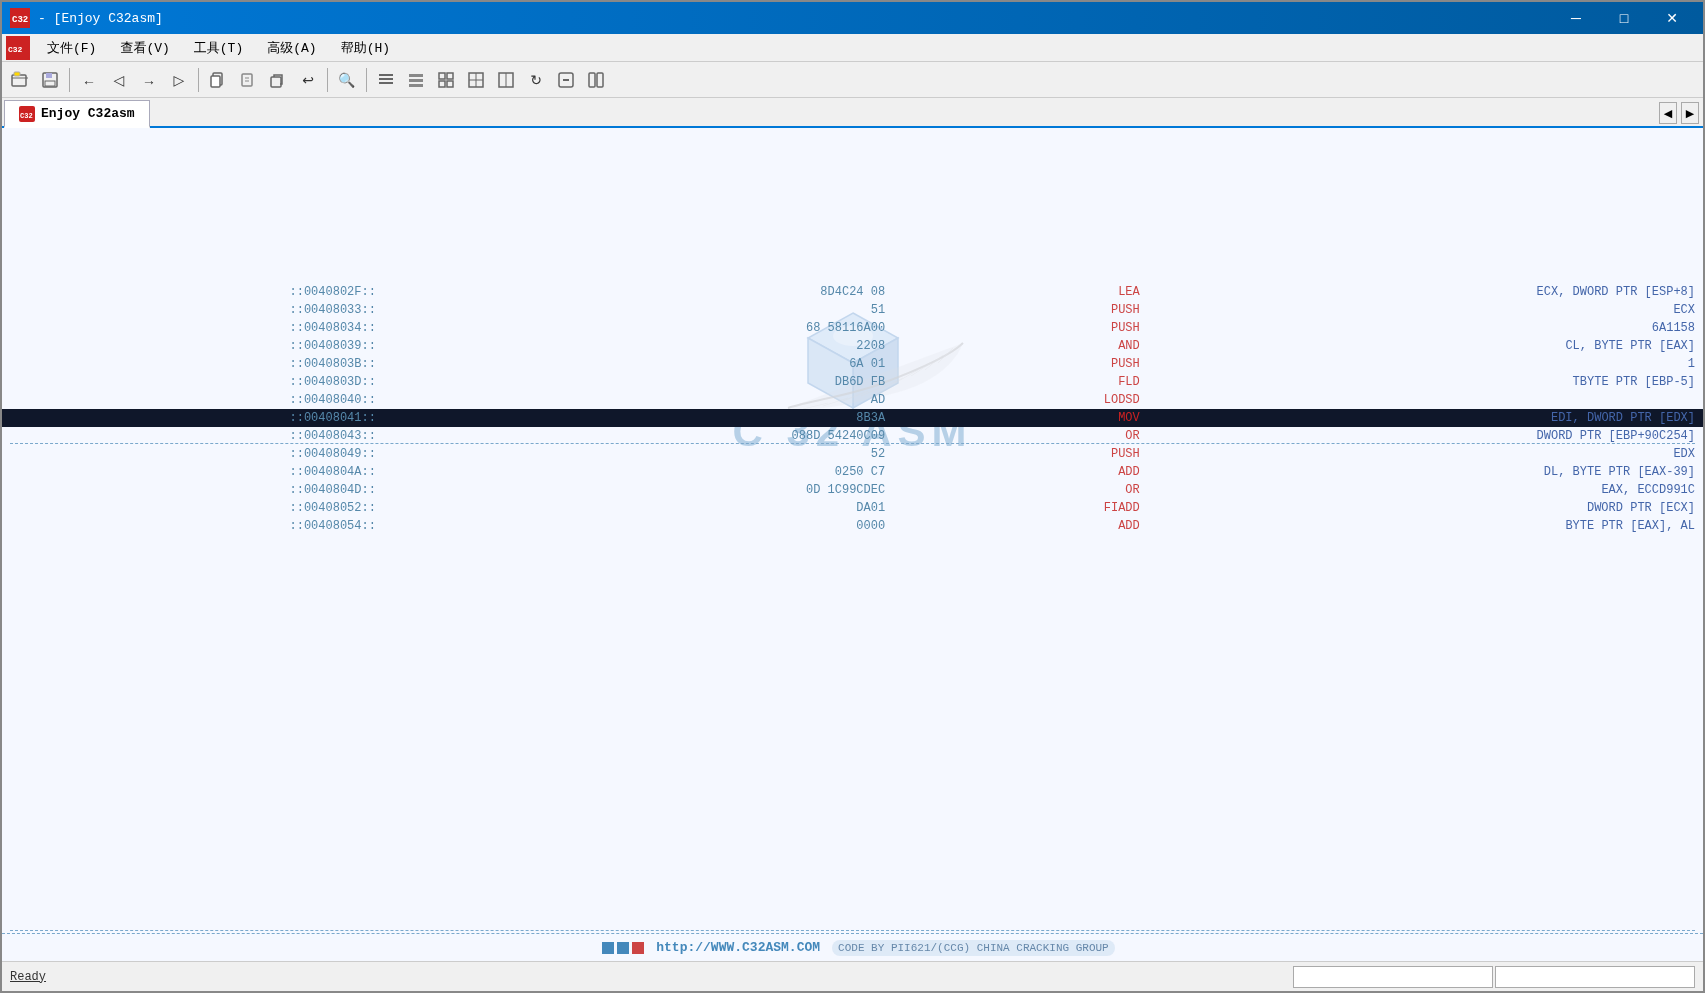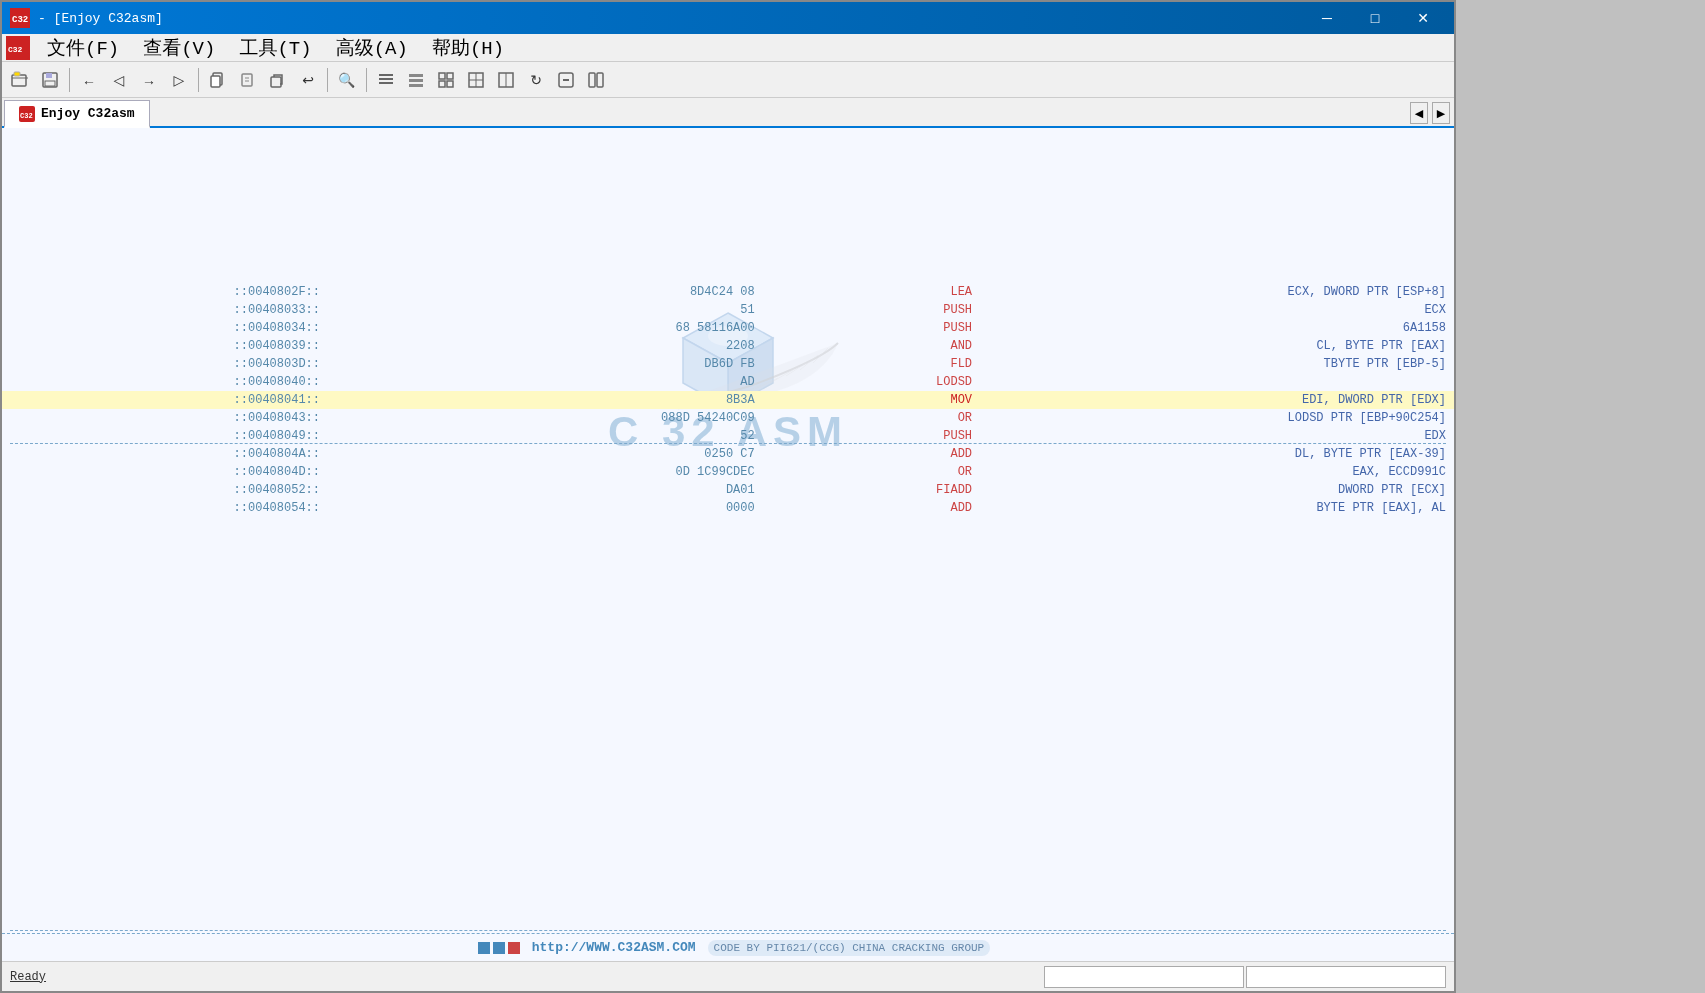"C32" #window { width: 1456px -> 1705px }
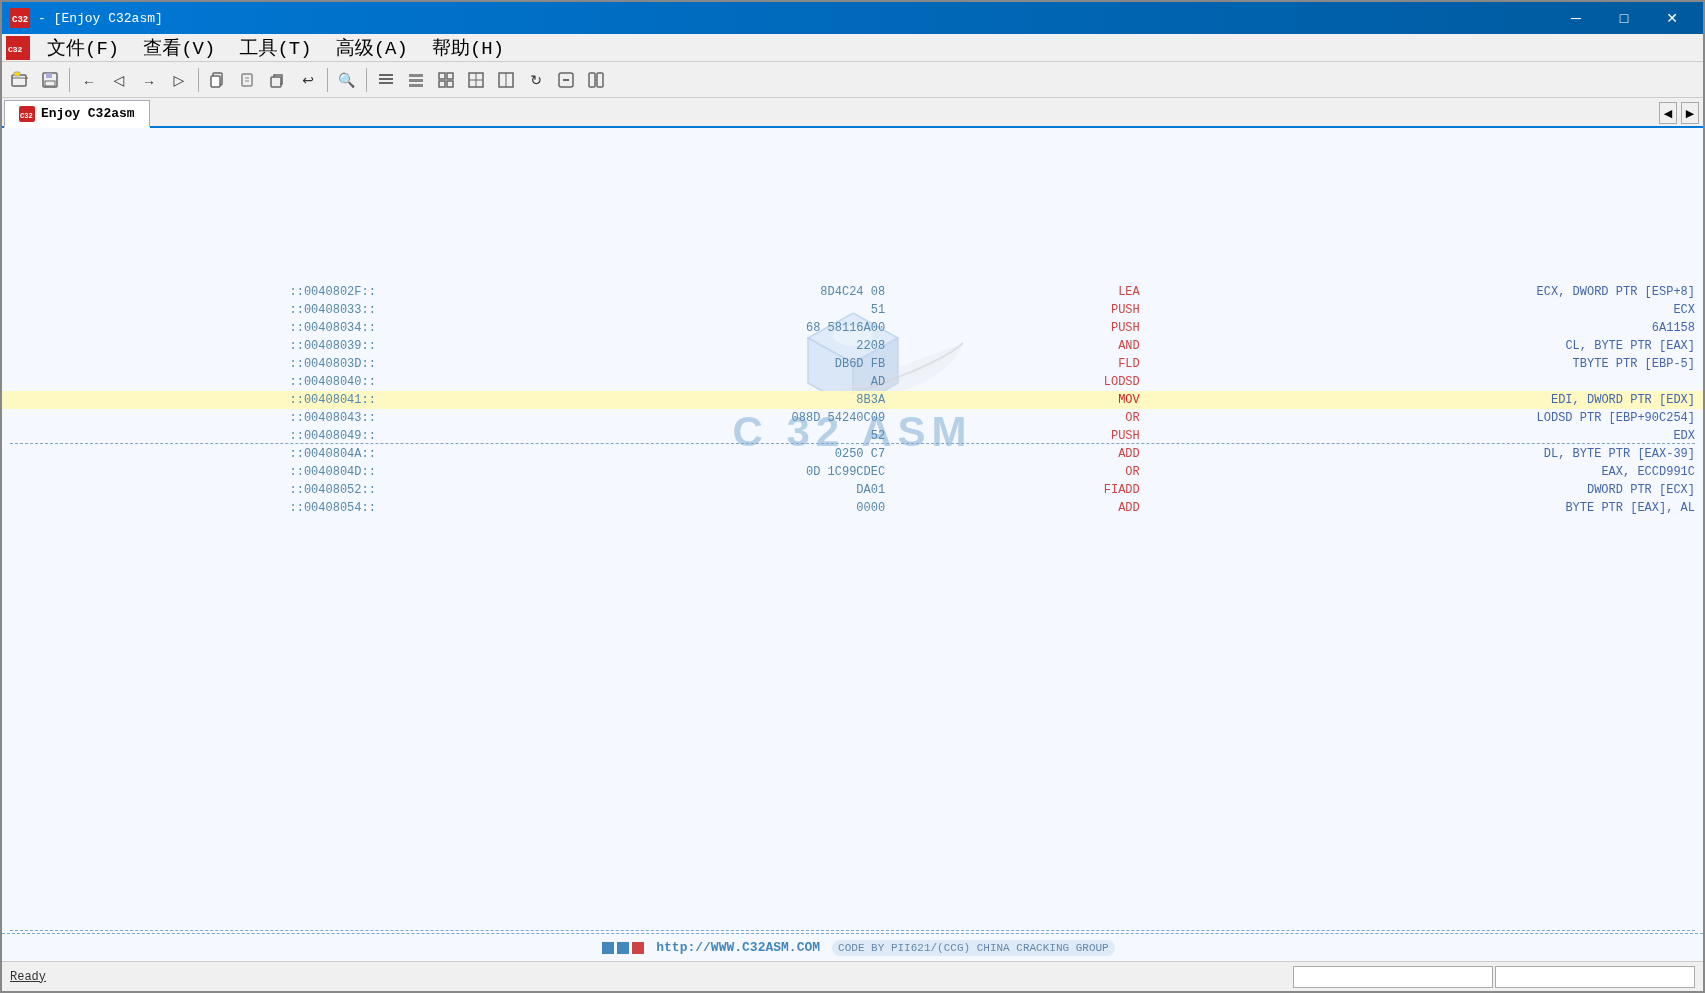"文件(F)" .menu-item { font-size: 19px -> 13px }
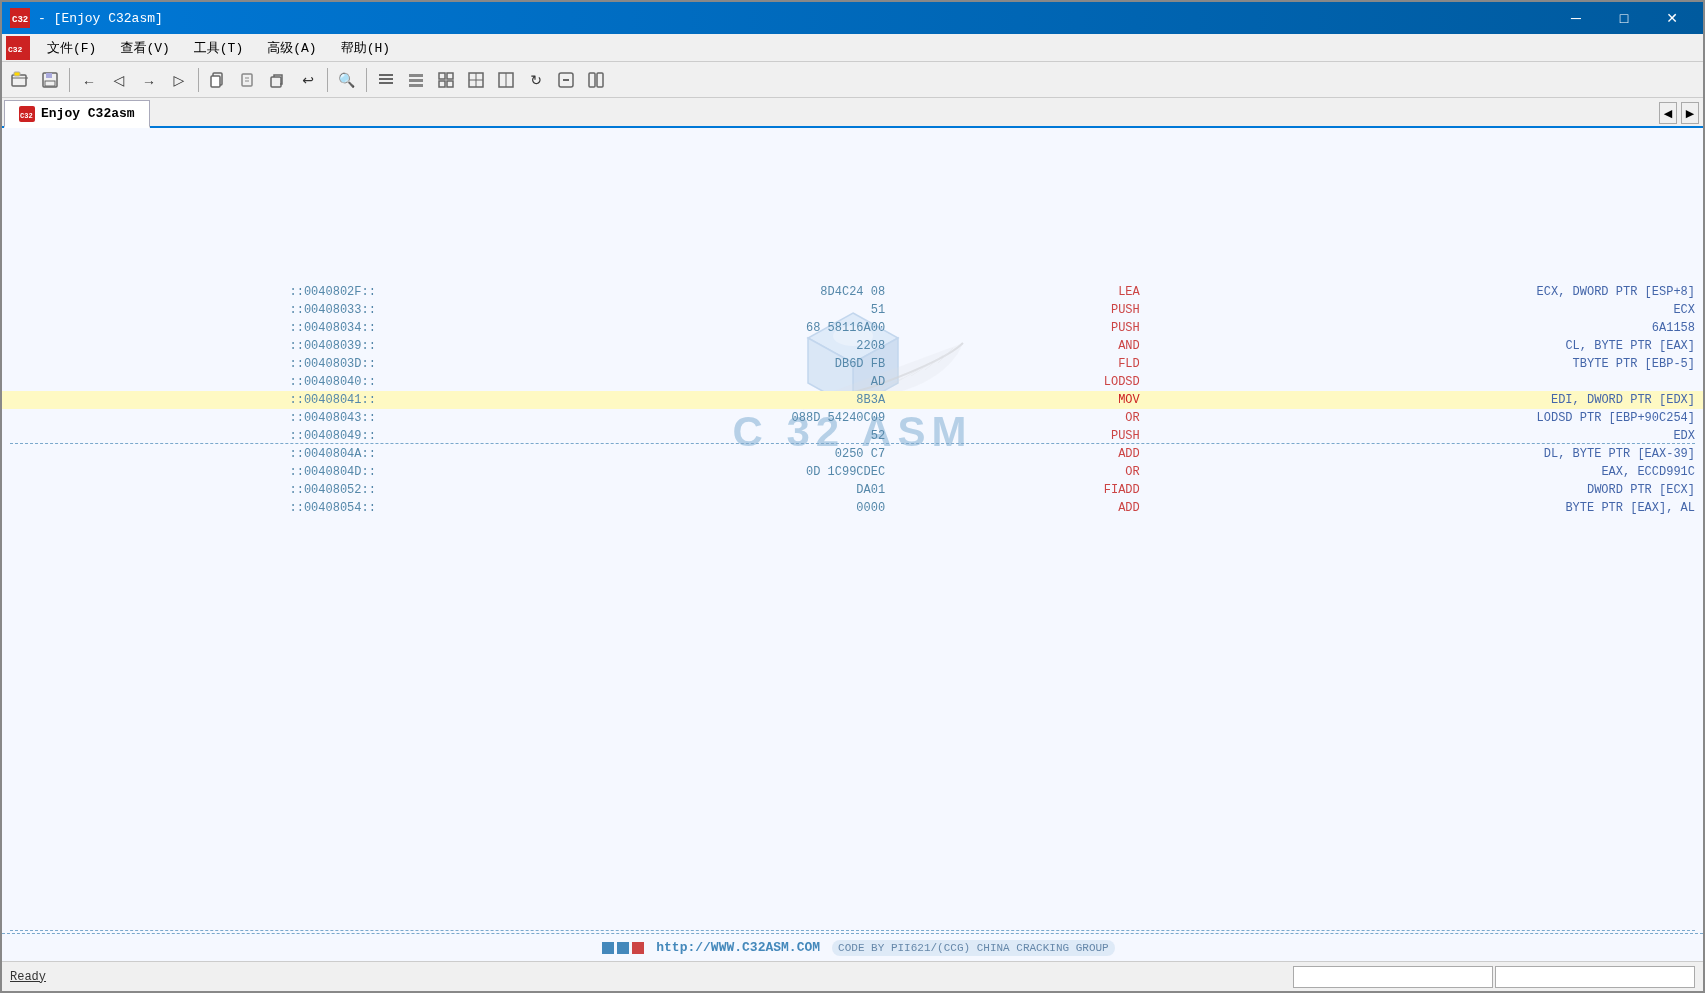"::0040803B::" tr { html: none -> <tr> <td>::0040803B::</td> <td>6A 01</td> <td>PUSH</td> <td>1</td> </tr> }
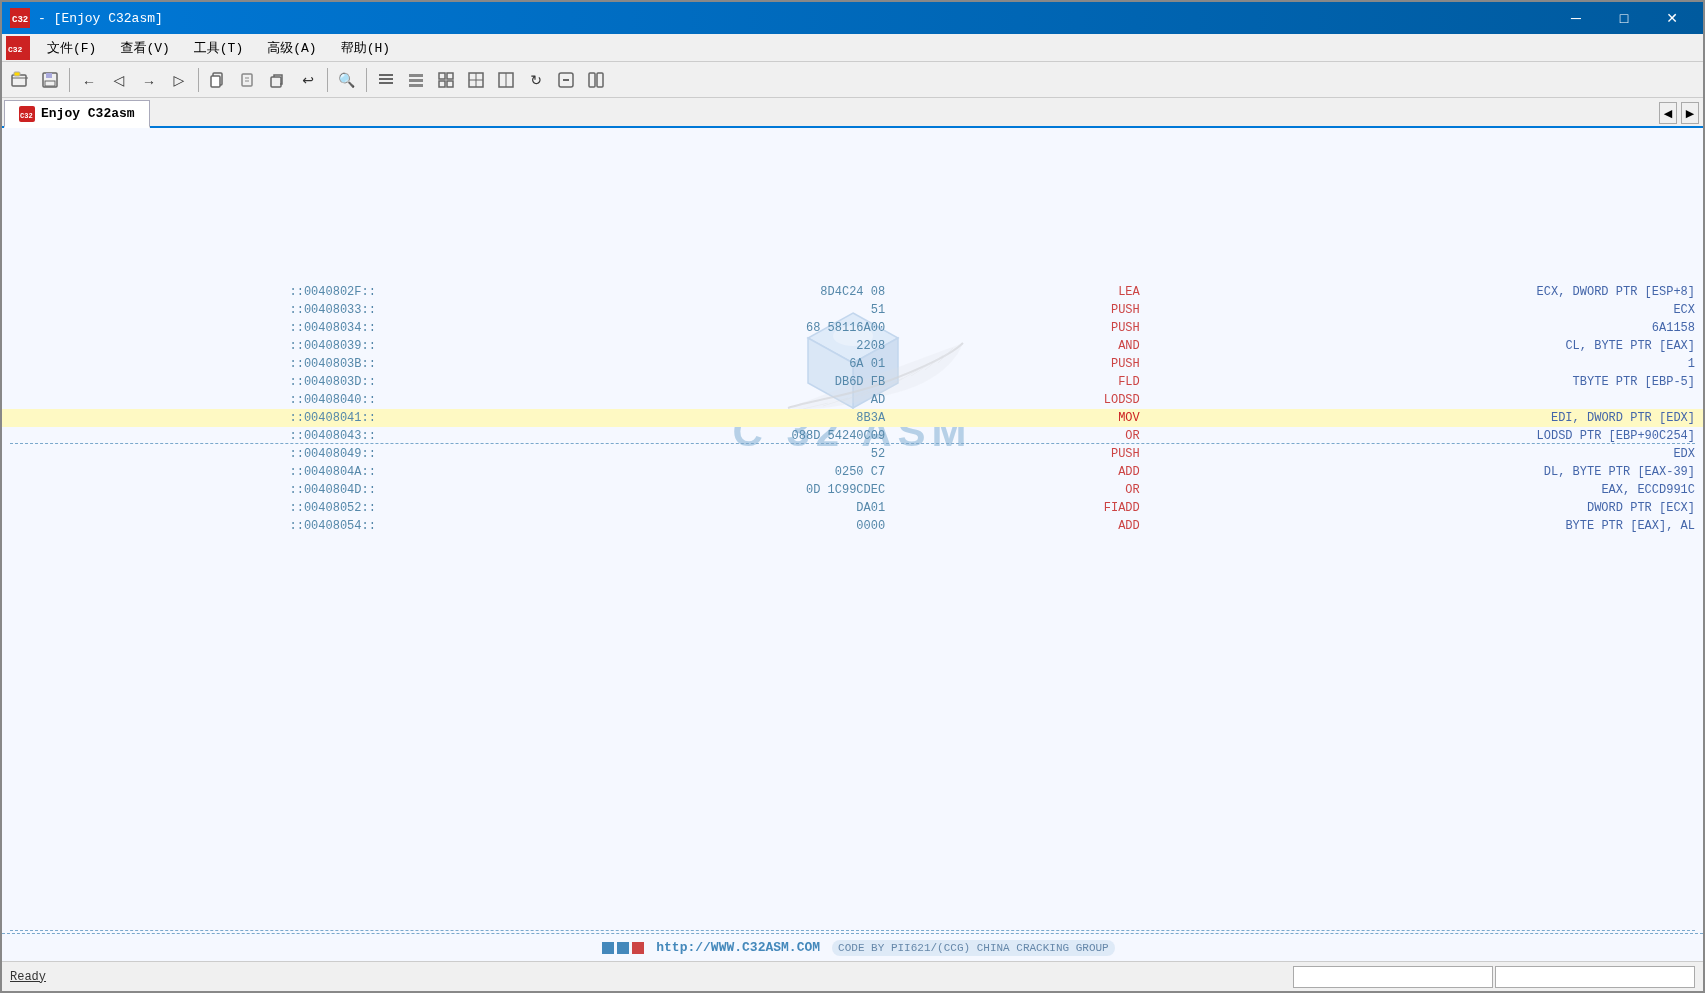"::00408041::" .disasm-table tr.highlighted { background: #fef9c3 -> #0f172a }
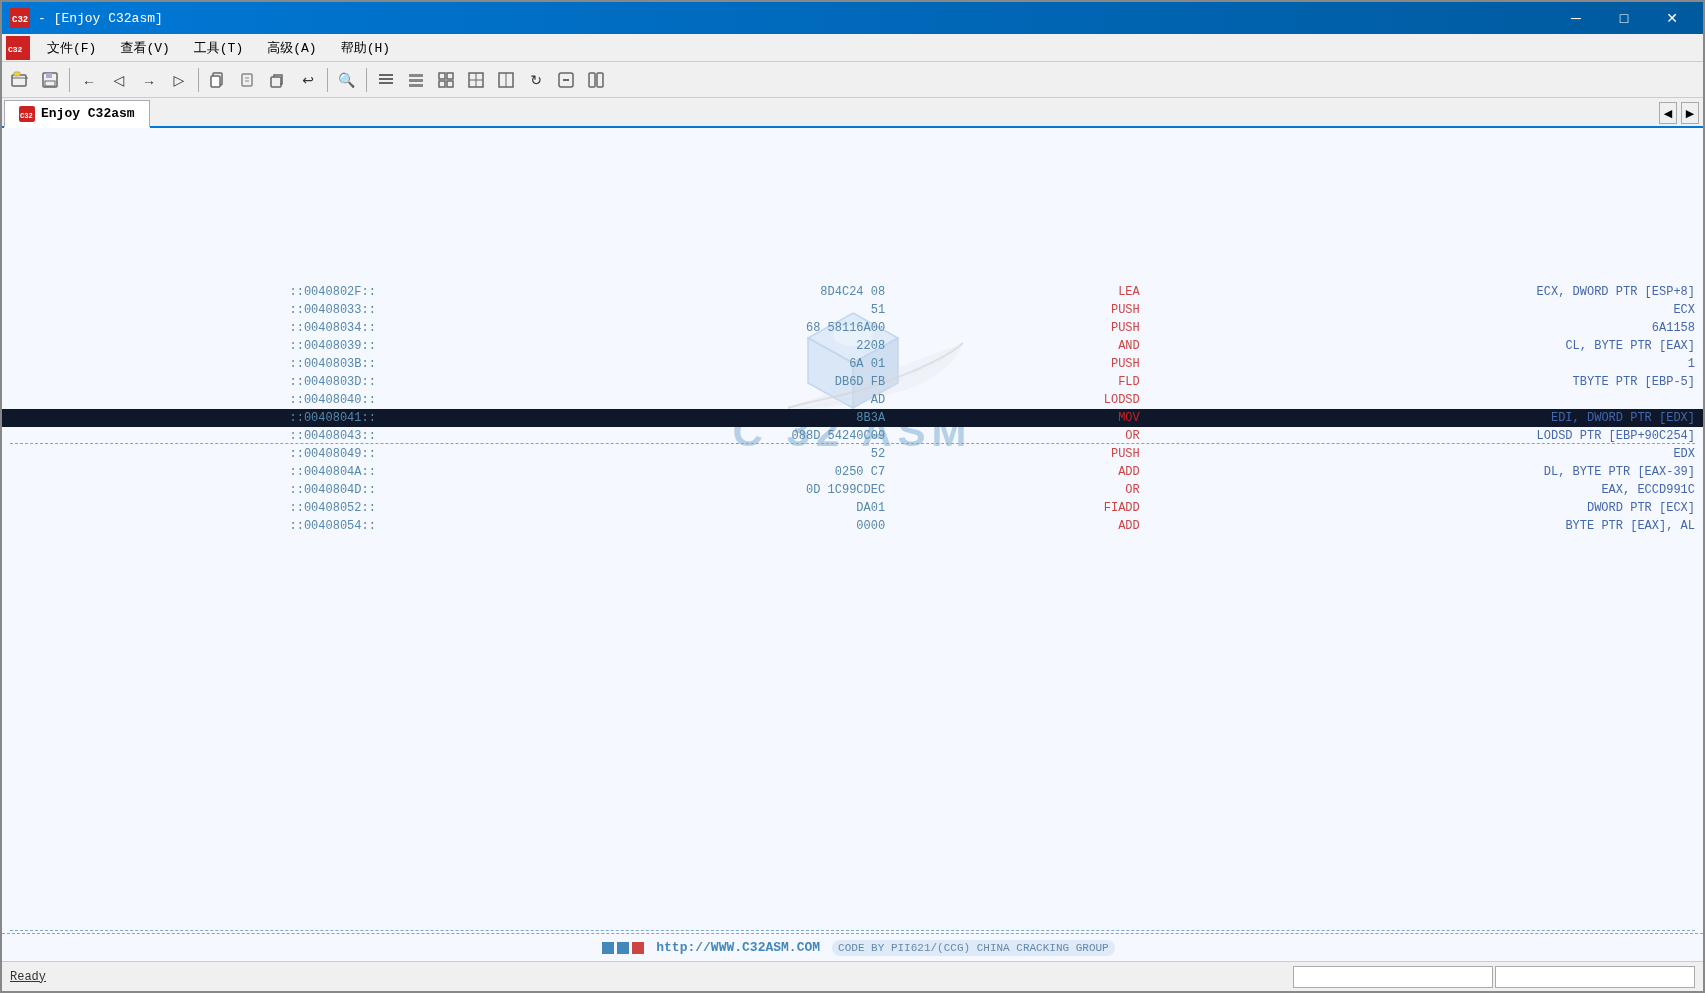"LODSD PTR [EBP+90C254]" td.operands { text: LODSD -> DWORD }
